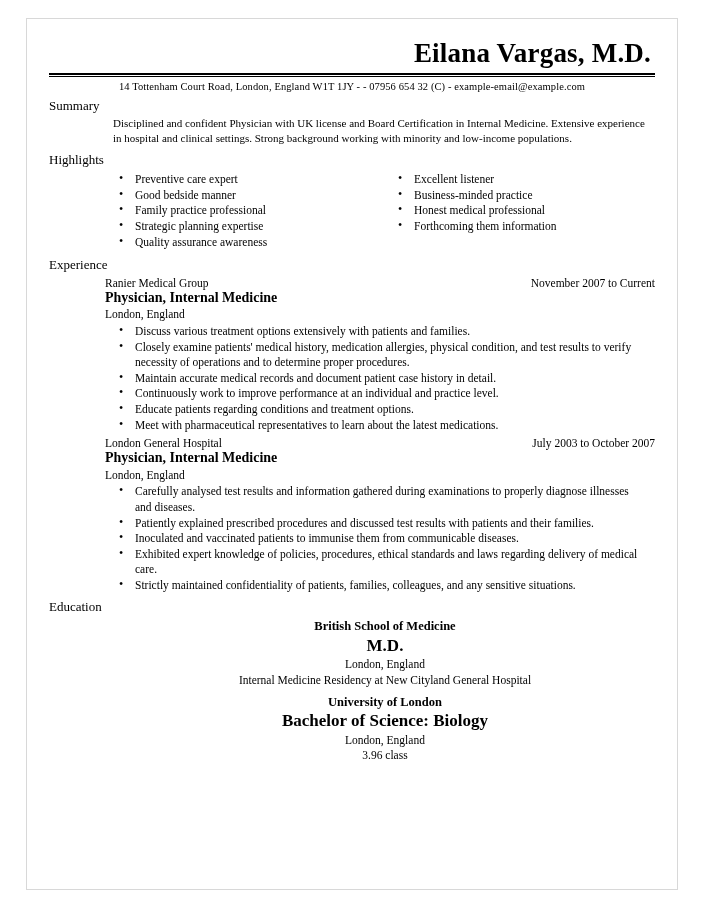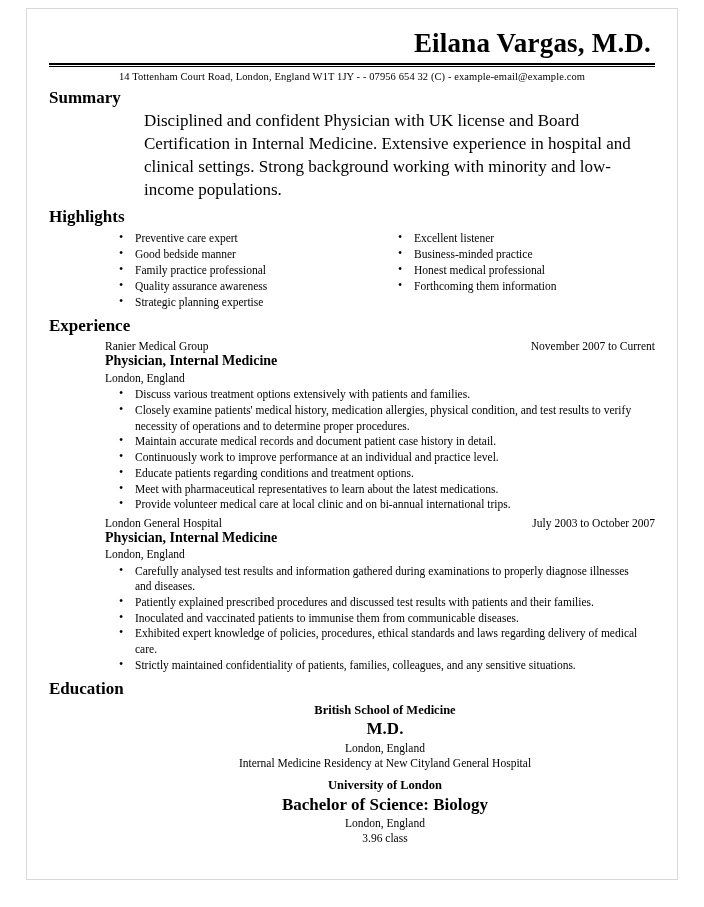"Eilana Vargas, M.D." .sheet { top: 8px -> 18px }
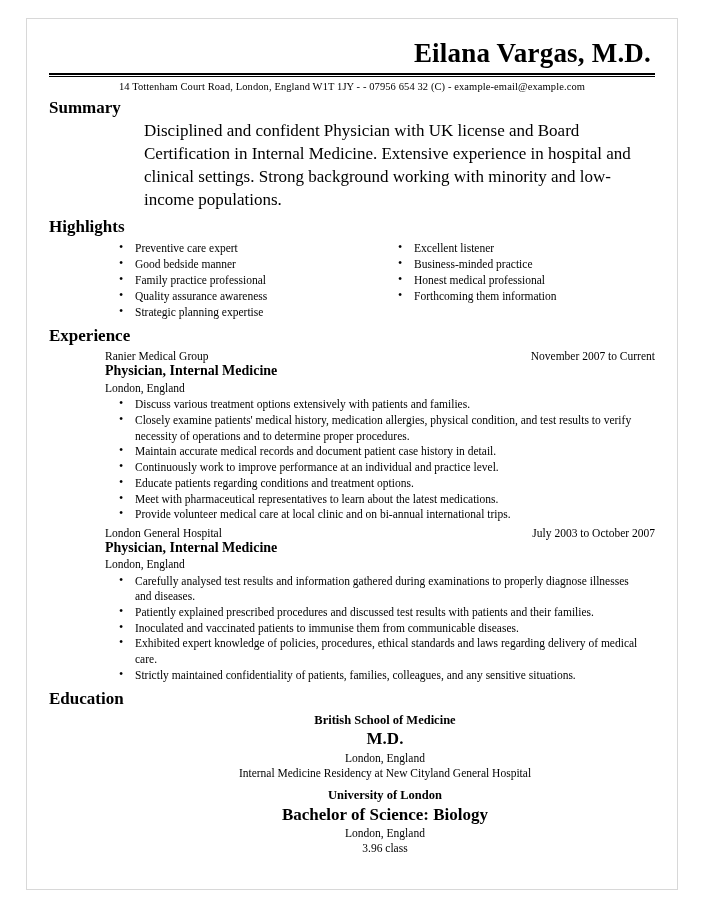"Summary" .section-head { font-size: 17px -> 13px; font-weight: bold -> normal }
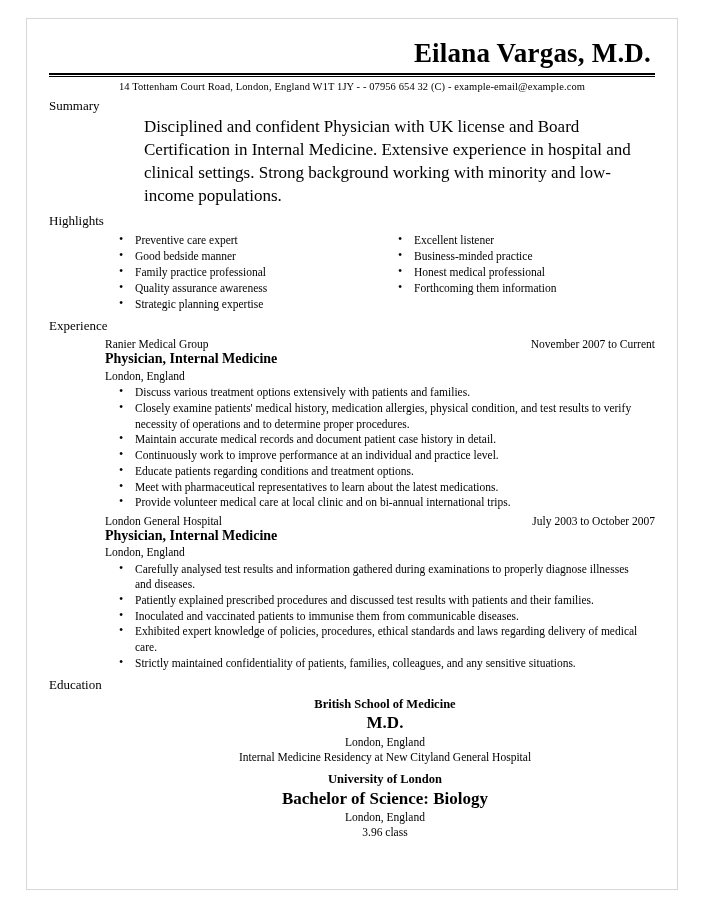"Disciplined and confident Physician with" .summary-text { font-size: 17px -> 11px; margin-left: 95px -> 64px }
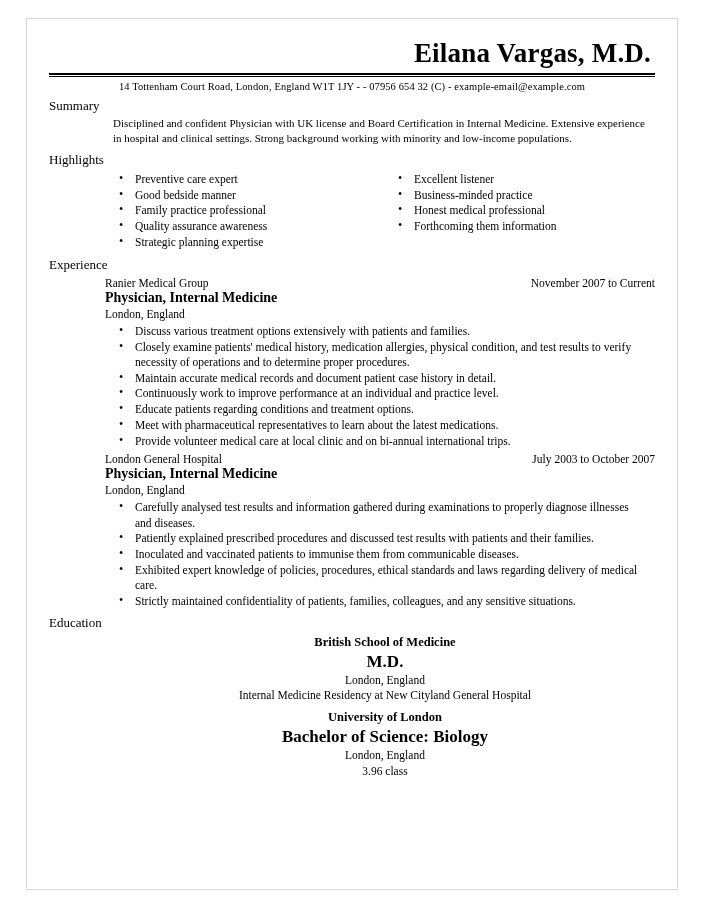"Quality assurance awareness" li { order: before "Strategic planning expertise" -> after "Strategic planning expertise" }
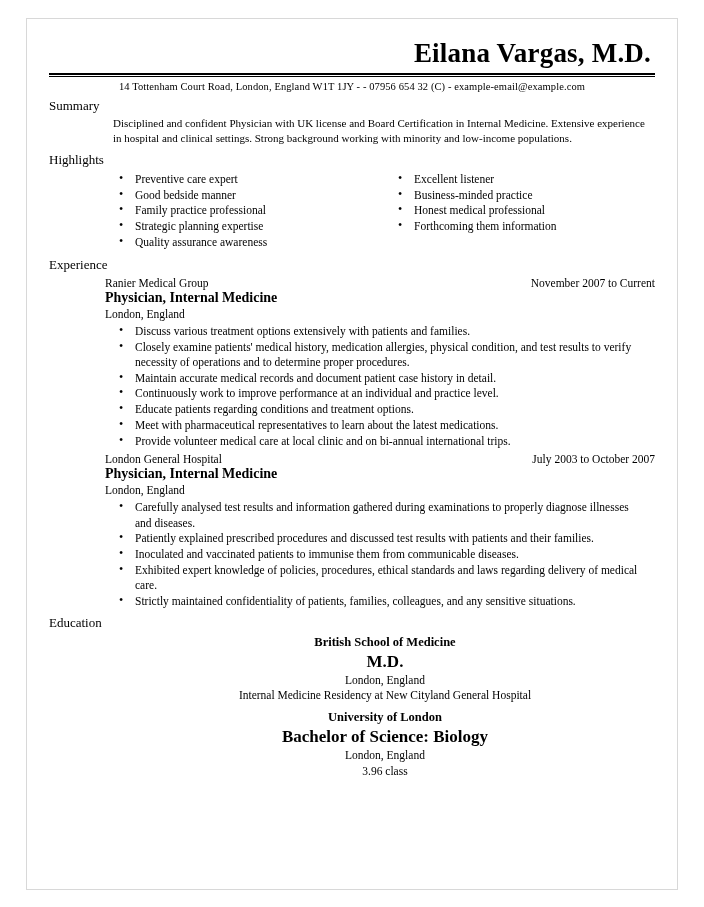"Provide volunteer medical care at" li { html: <li>Provide volunteer medical care at local clinic and on bi-annual international trips.</li> -> none }
